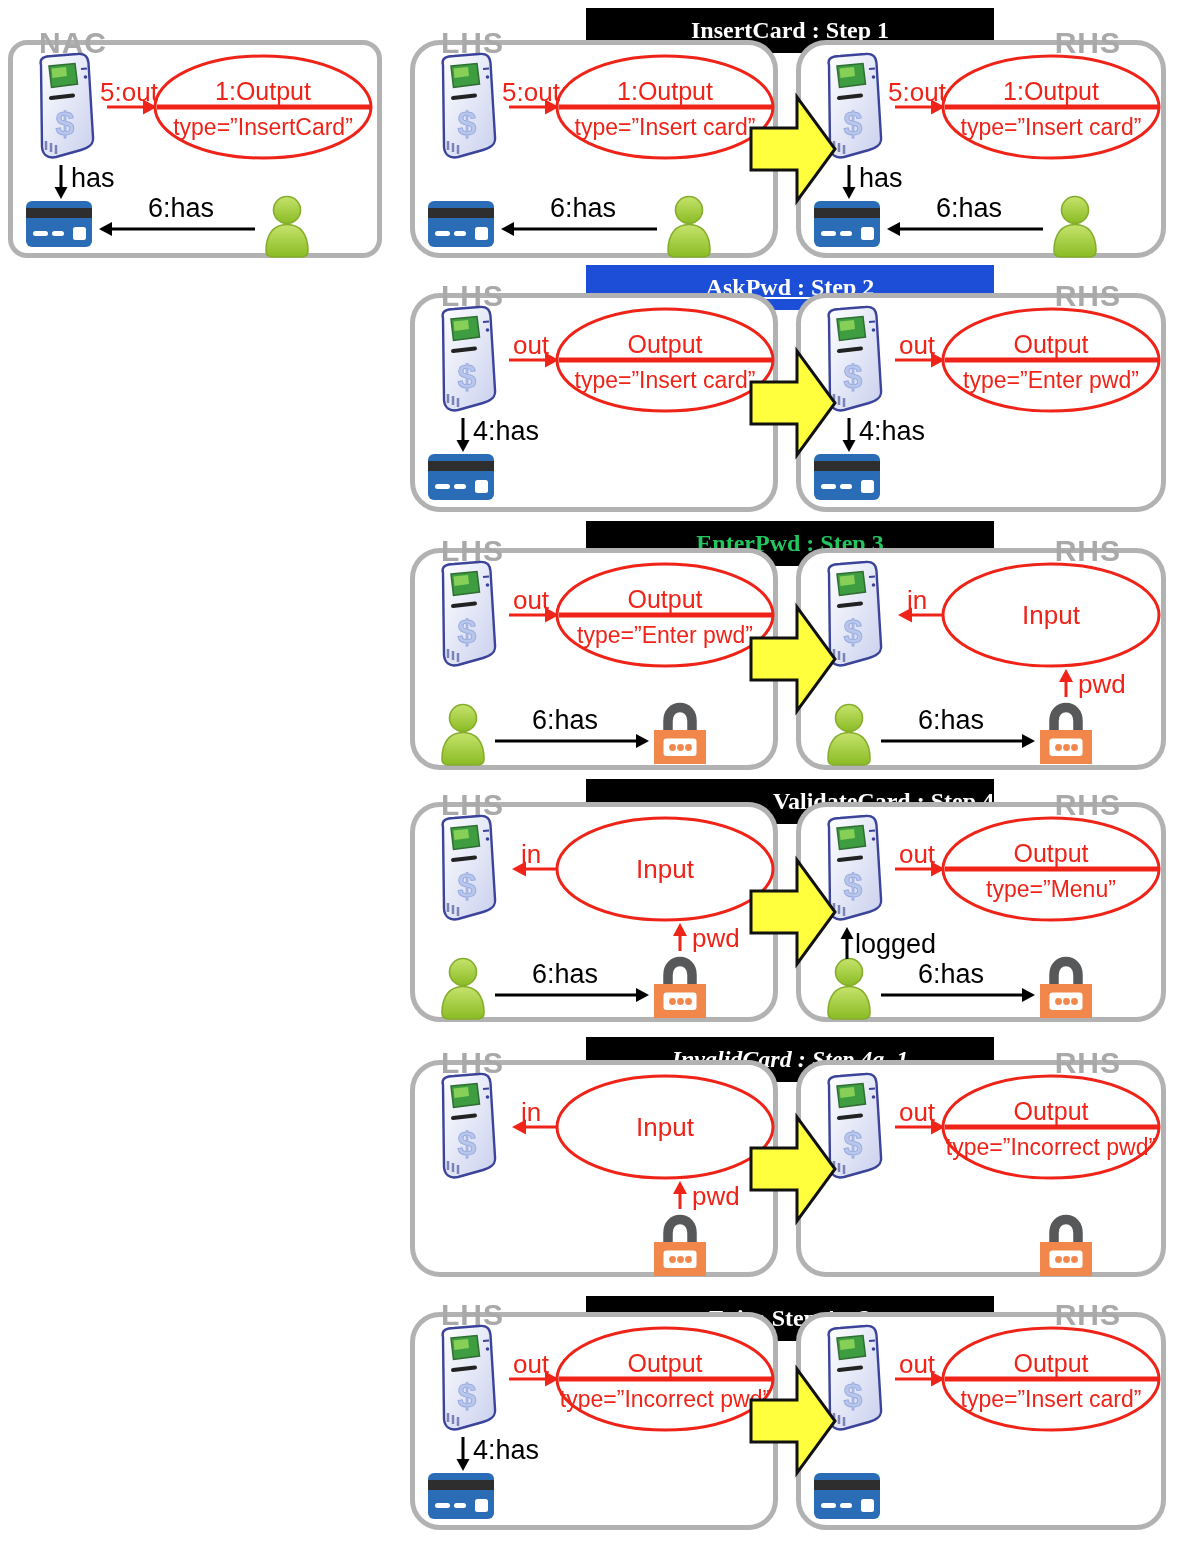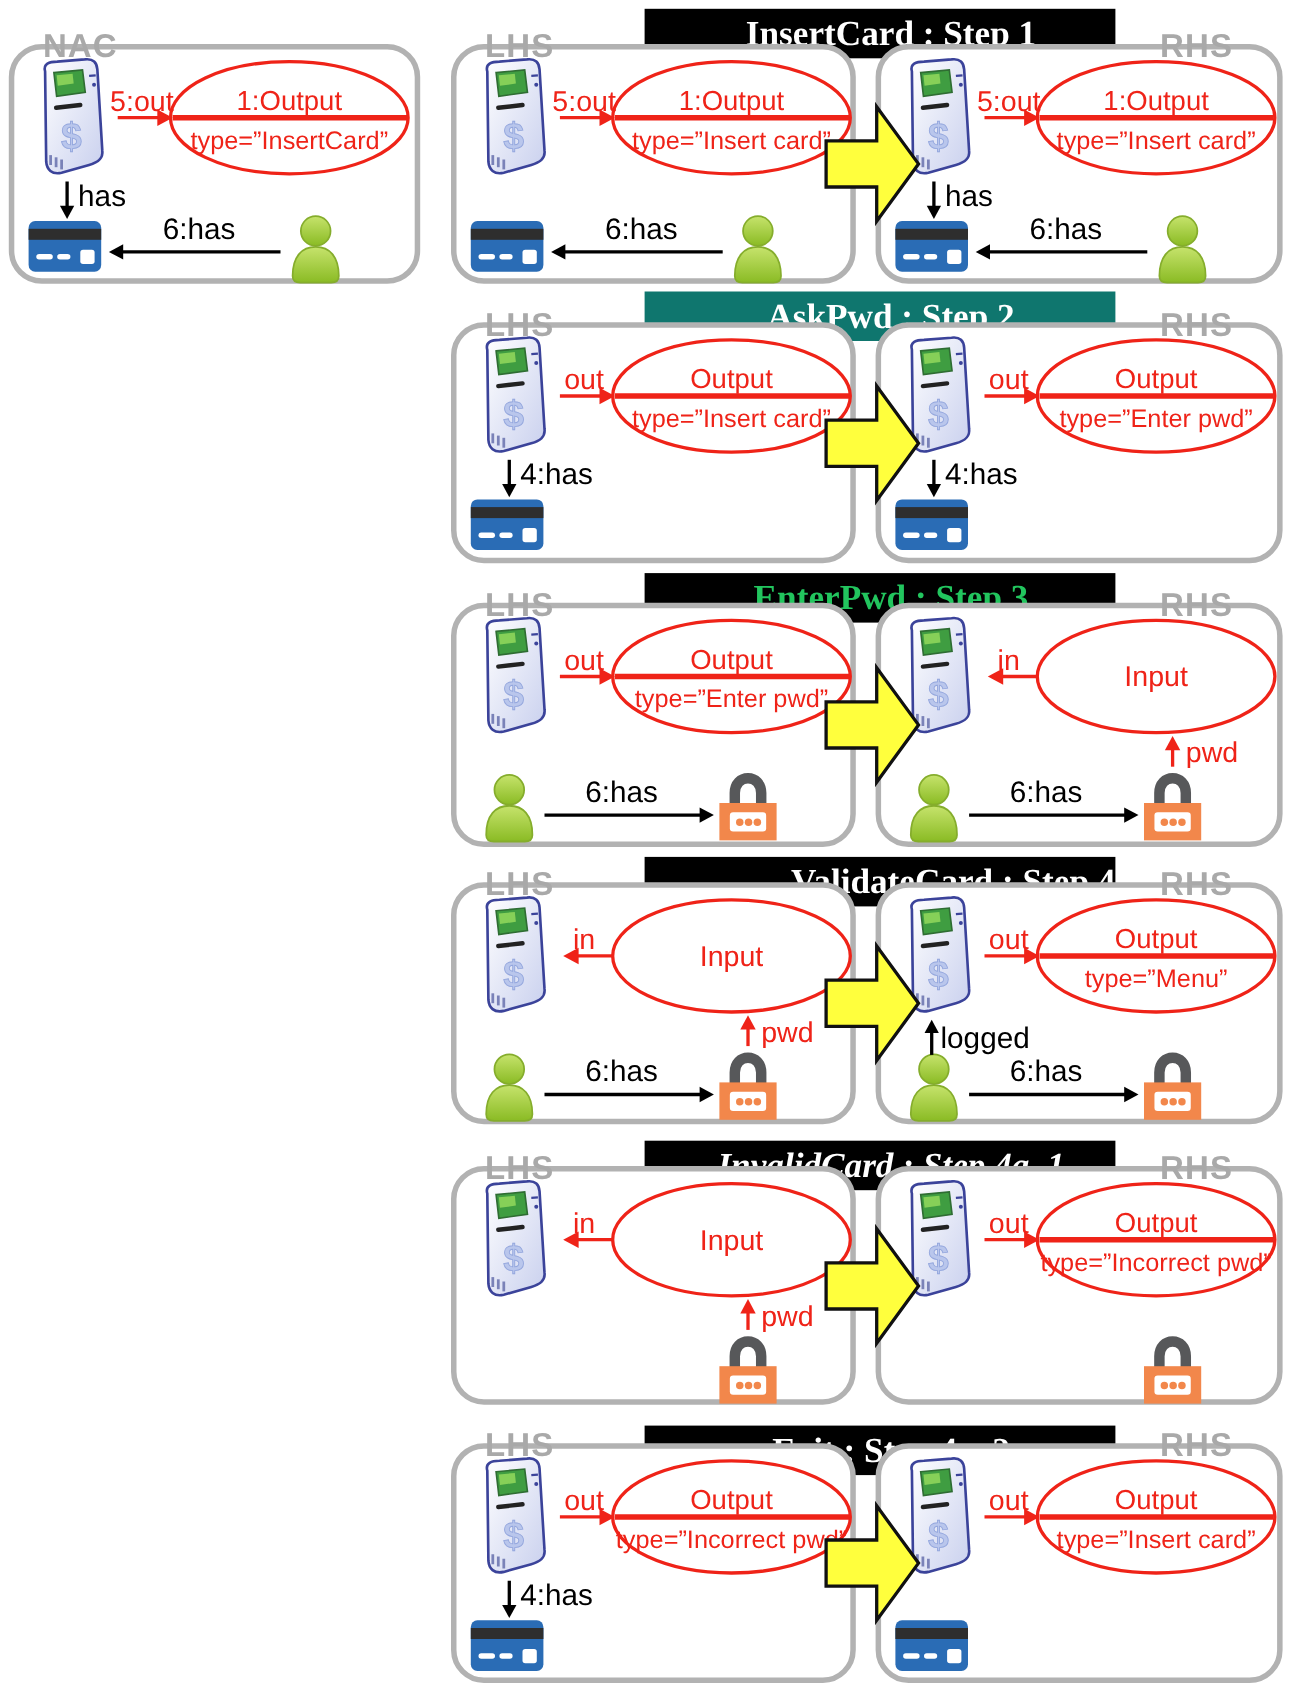"NAC" div.panel { border-radius: none -> 19px }
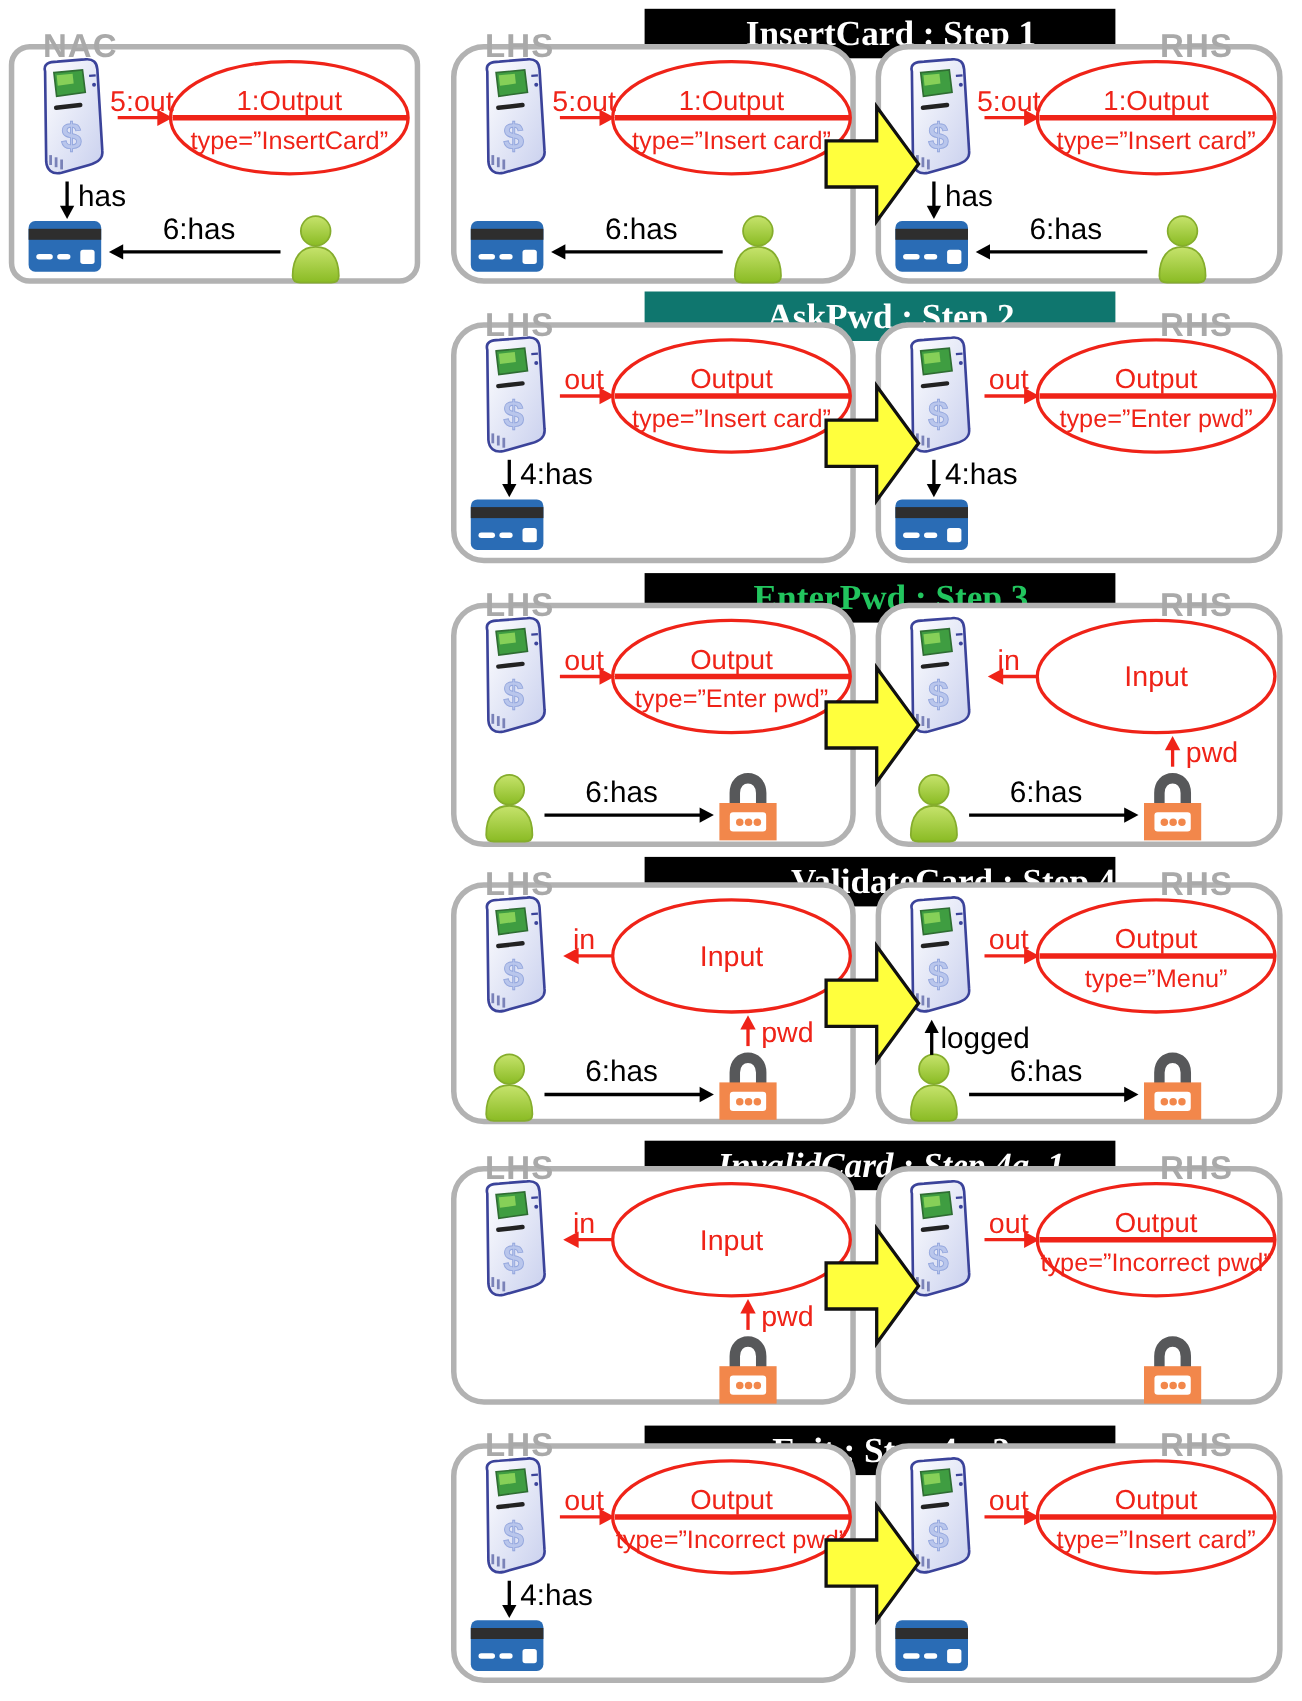"InsertCard : Step 1" .steptitle { font-size: 32px -> 24px; padding-left: 20px -> none }
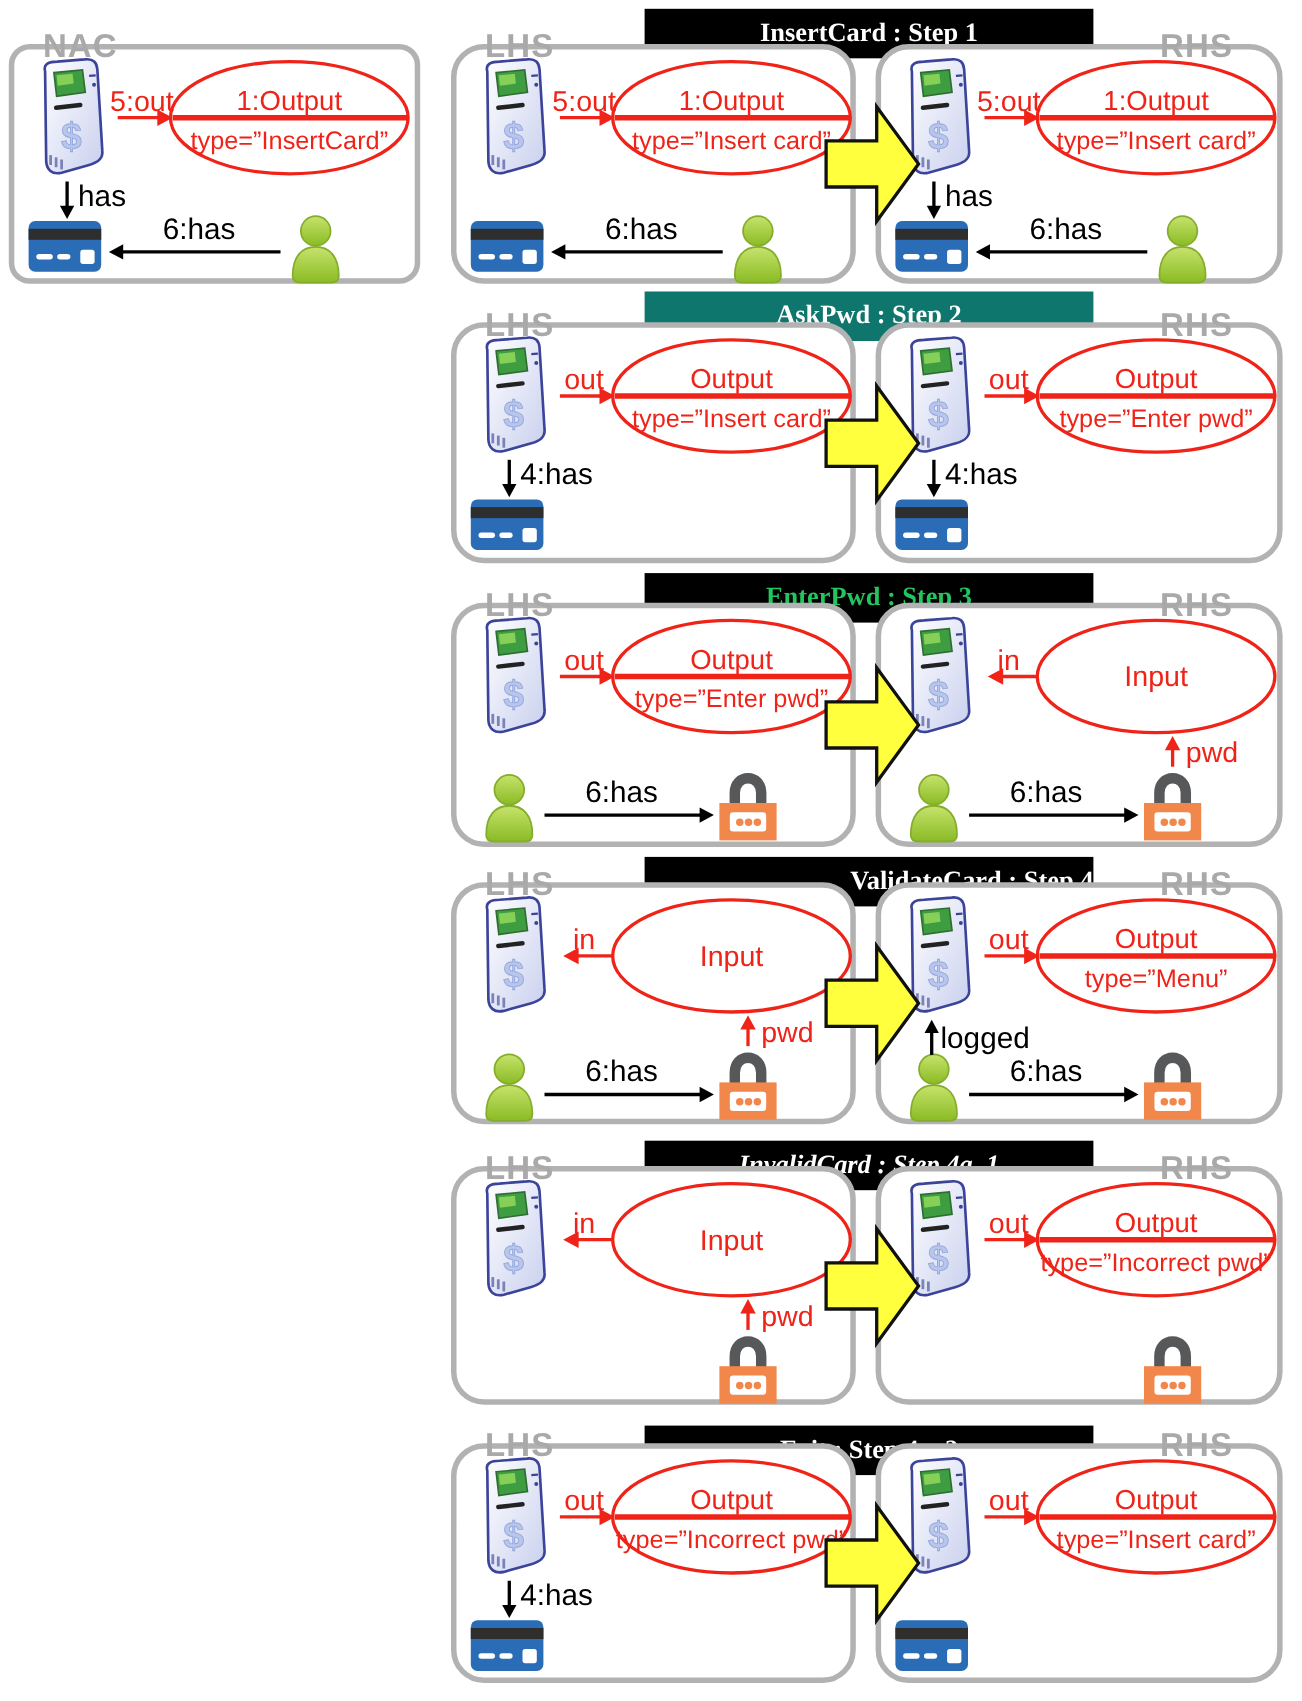"AskPwd : Step 2" div.steptitle { background: #0f766e -> #1d4ed8; text-decoration: none -> underline }
